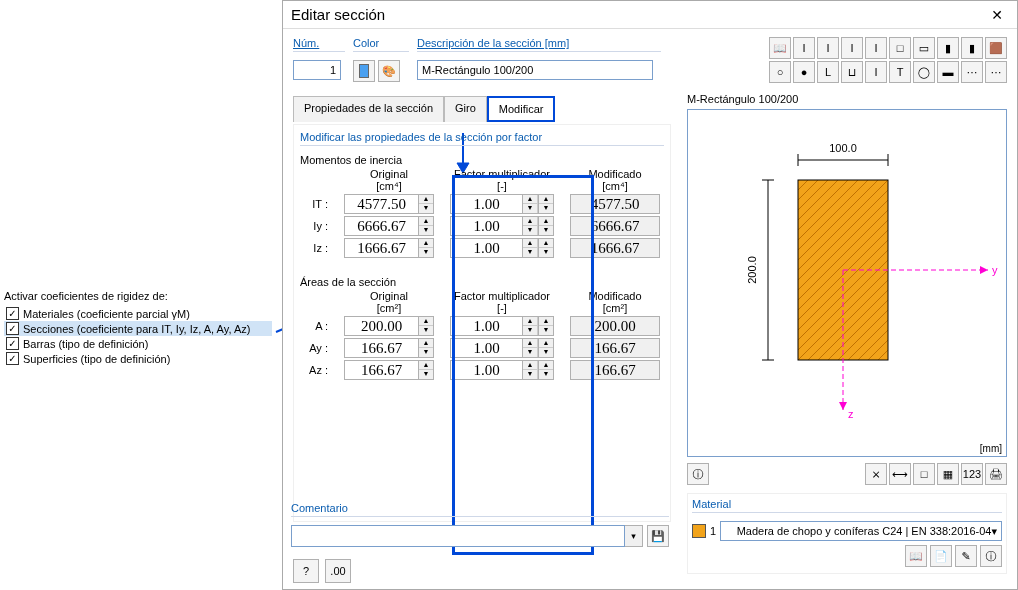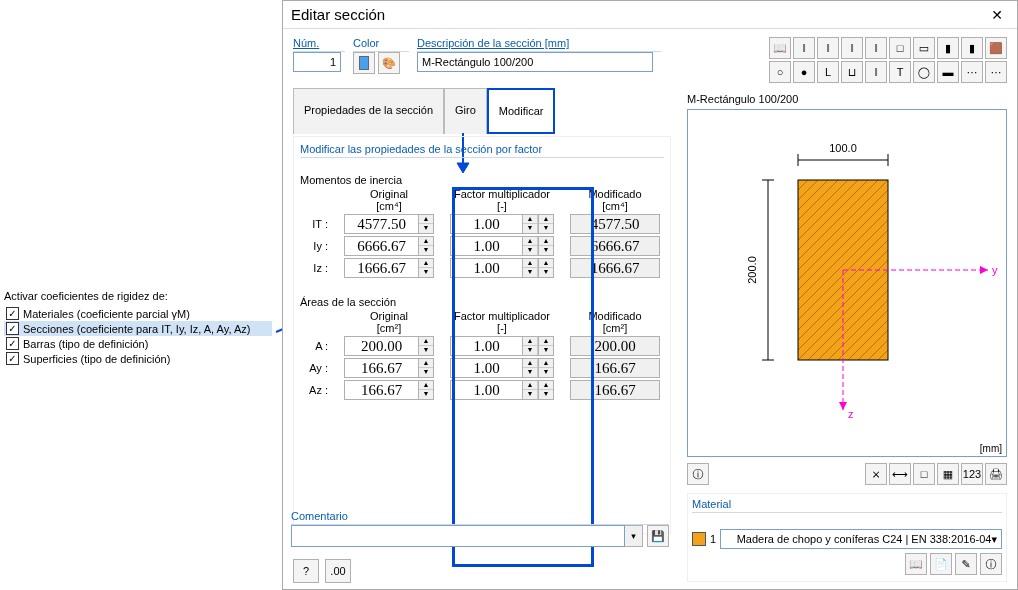"Núm." .grplabel { margin-bottom: 0 -> 8px }
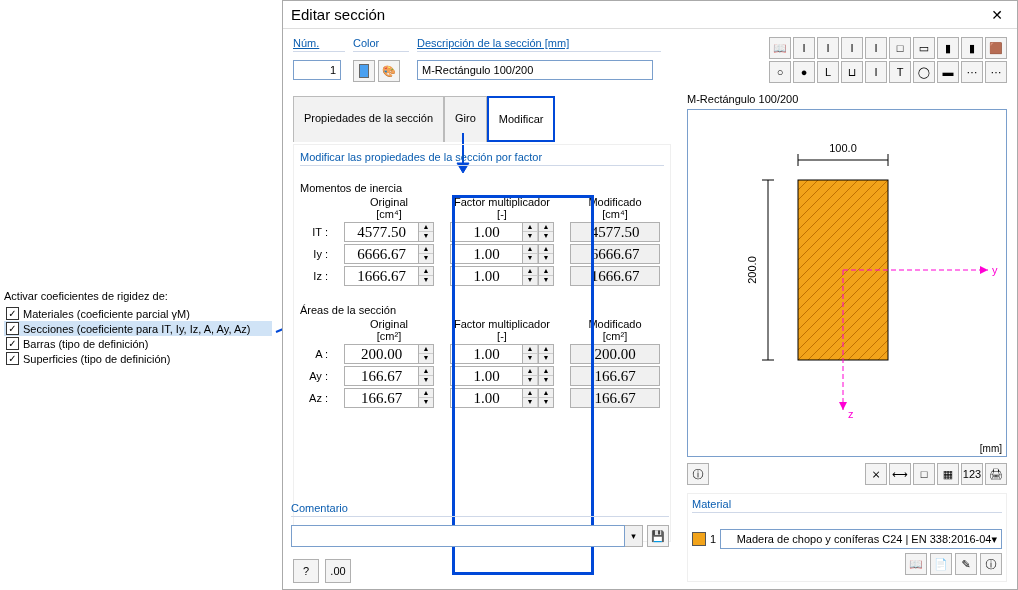"Propiedades de la sección" .tab { padding: 15px 10px -> 5px 10px }
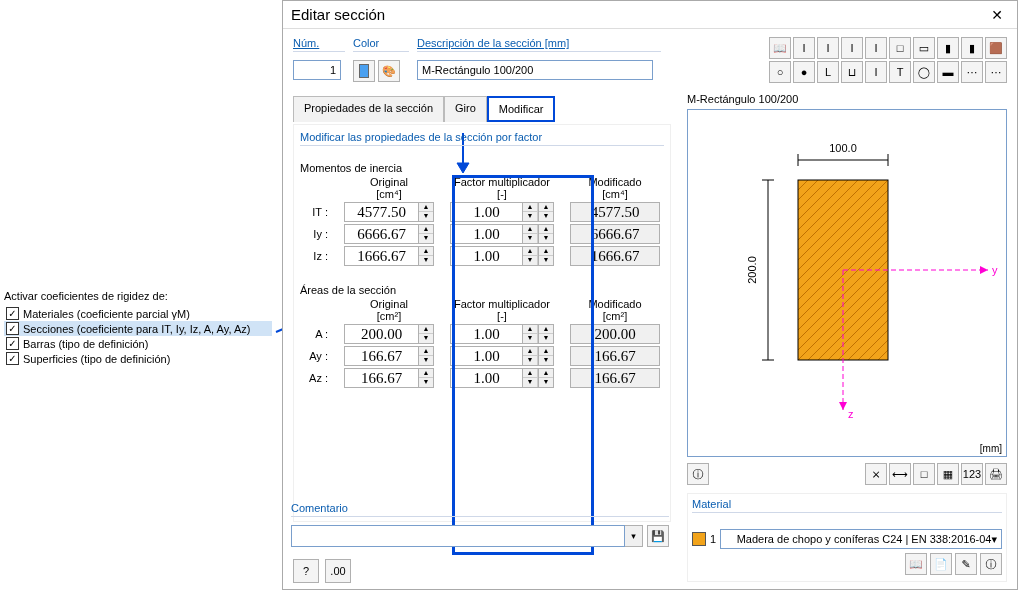"Modificar las propiedades de la" .panel-title { margin-bottom: 16px -> 8px }
